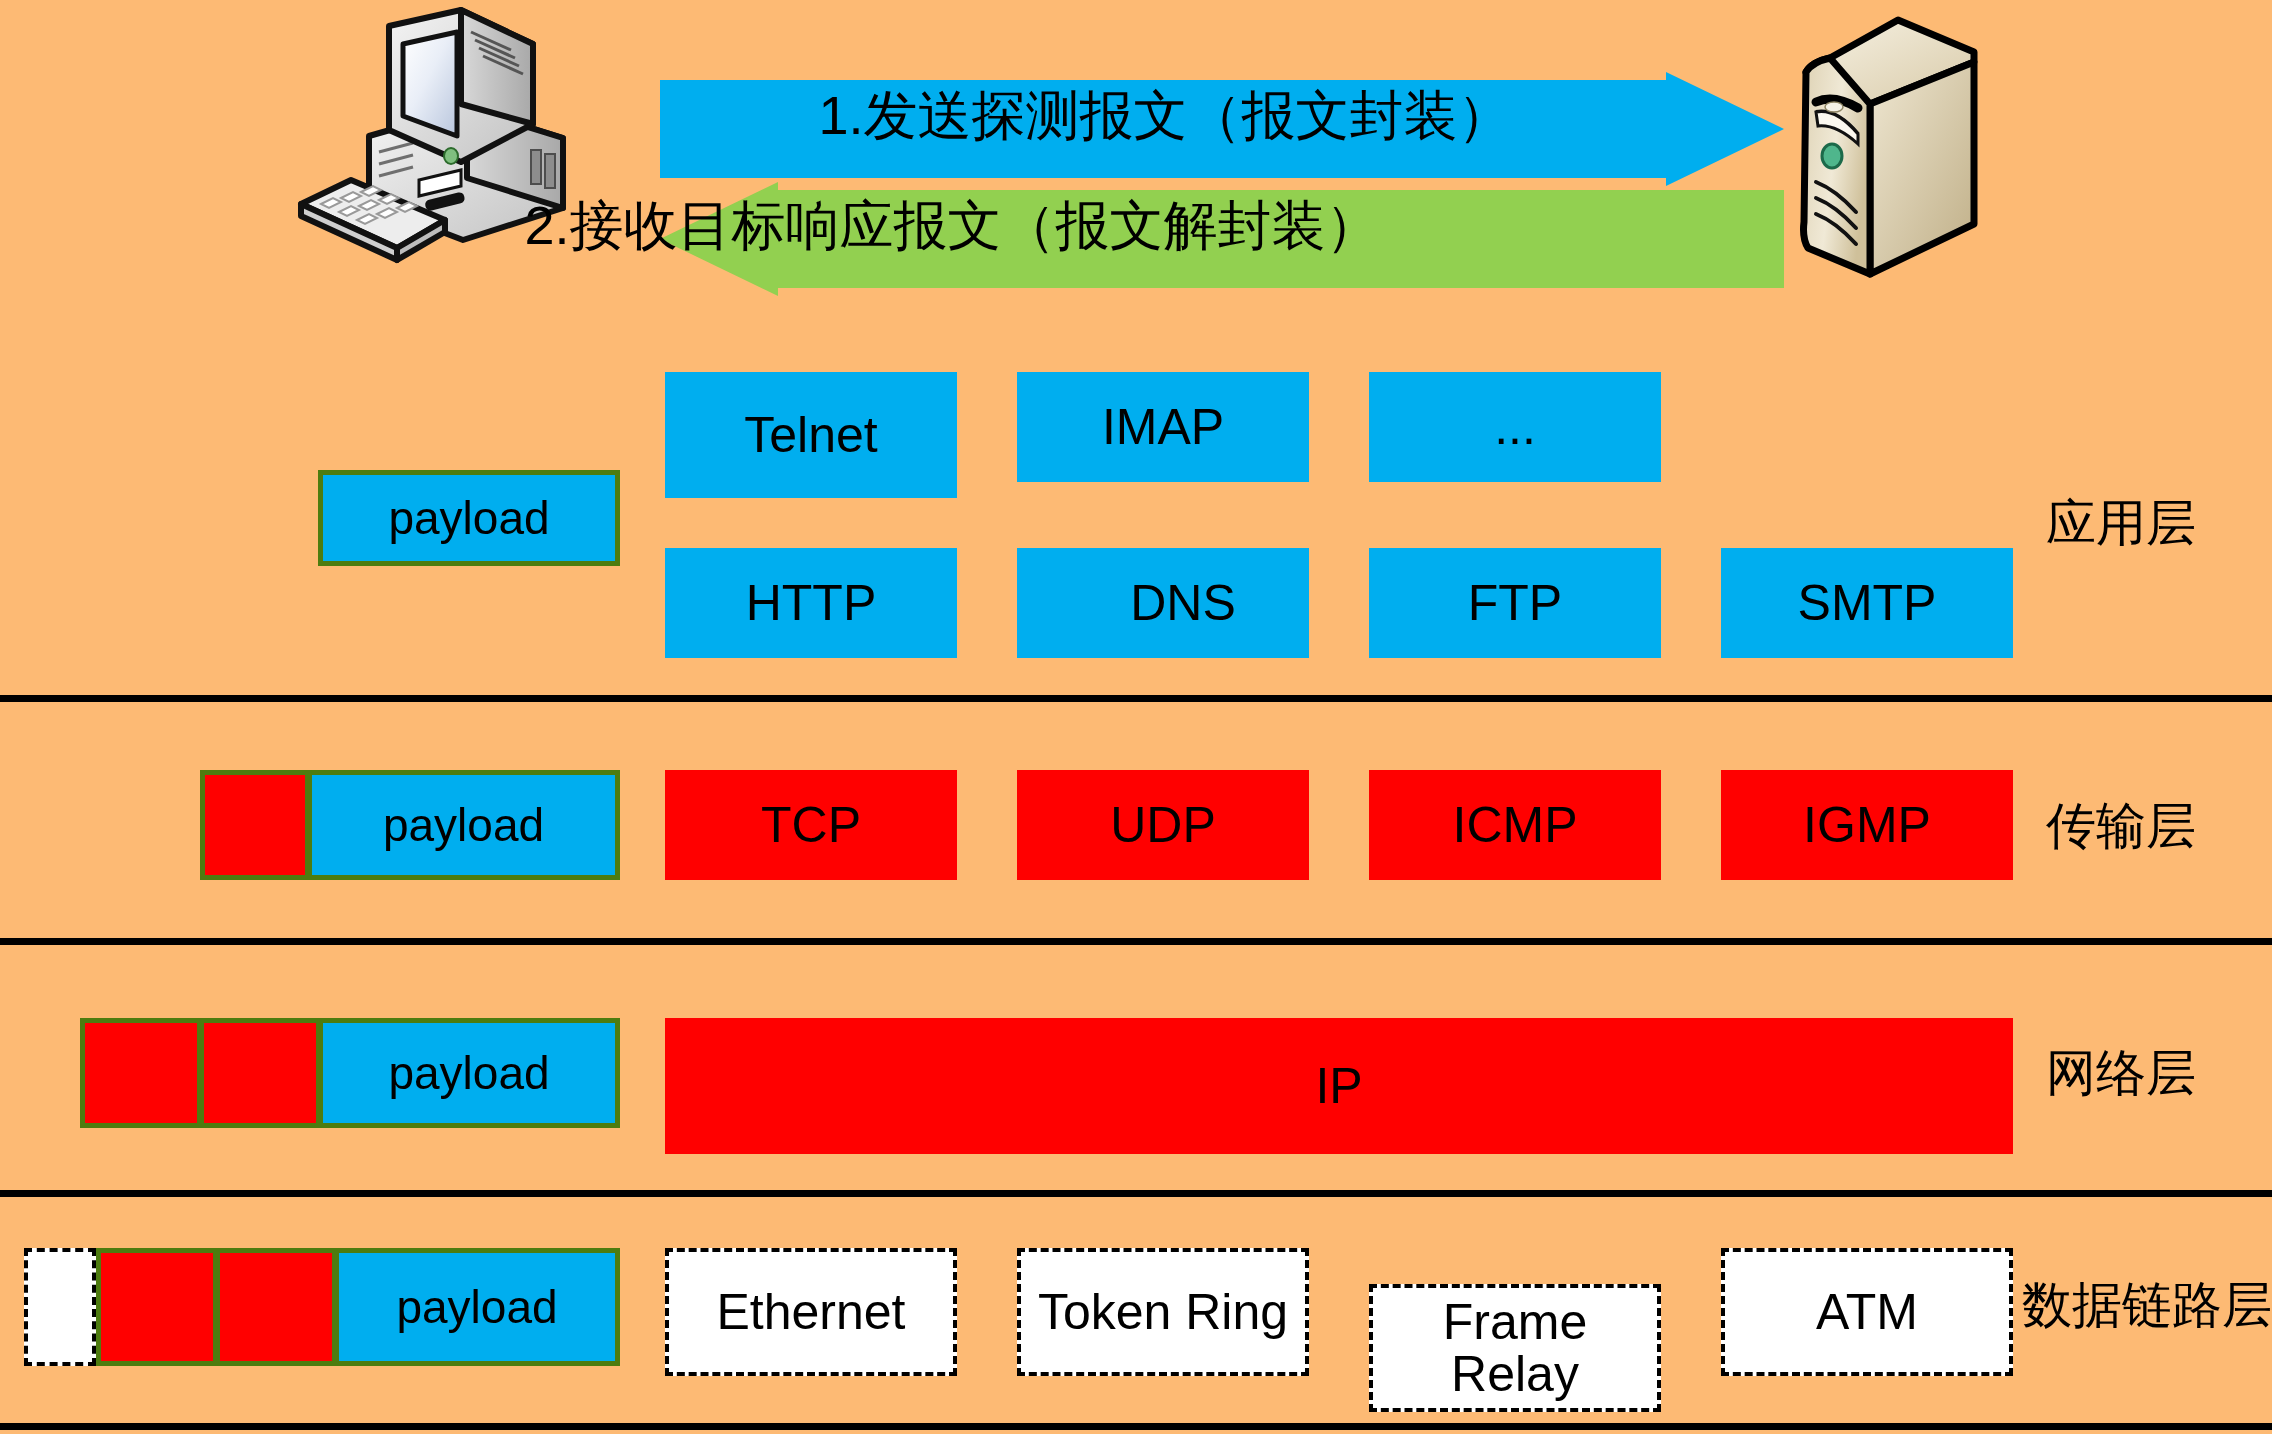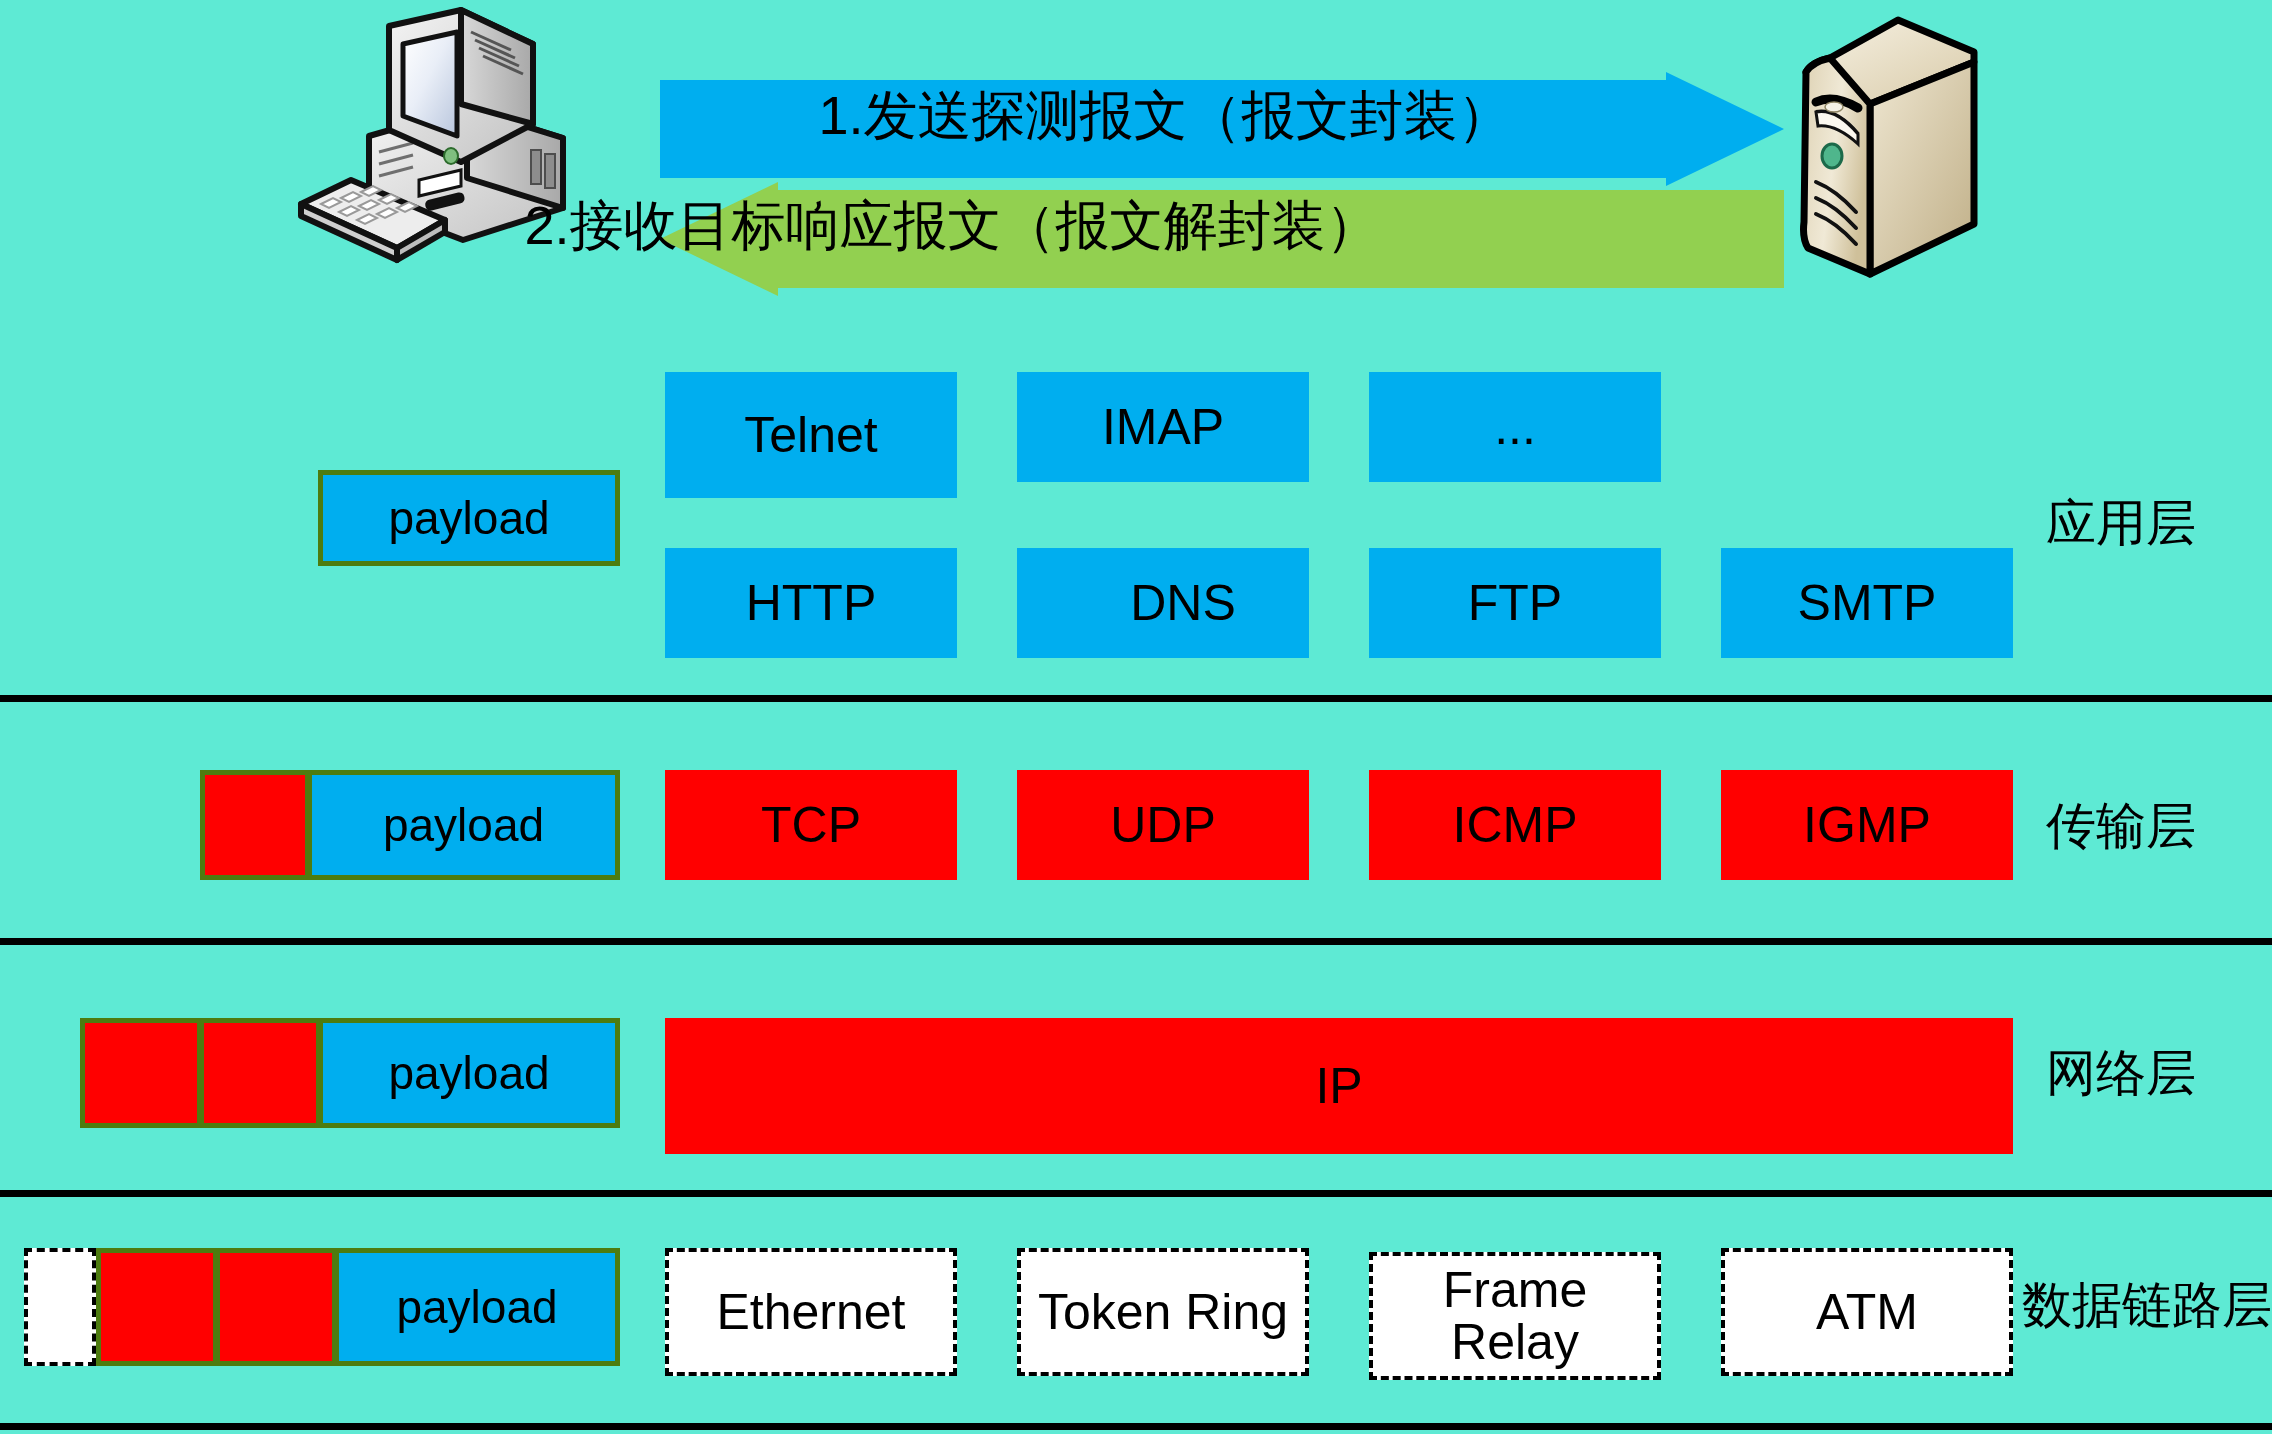"1.发送探测报文（报文封装）" #canvas { background: #5eead4 -> #fdba74 }
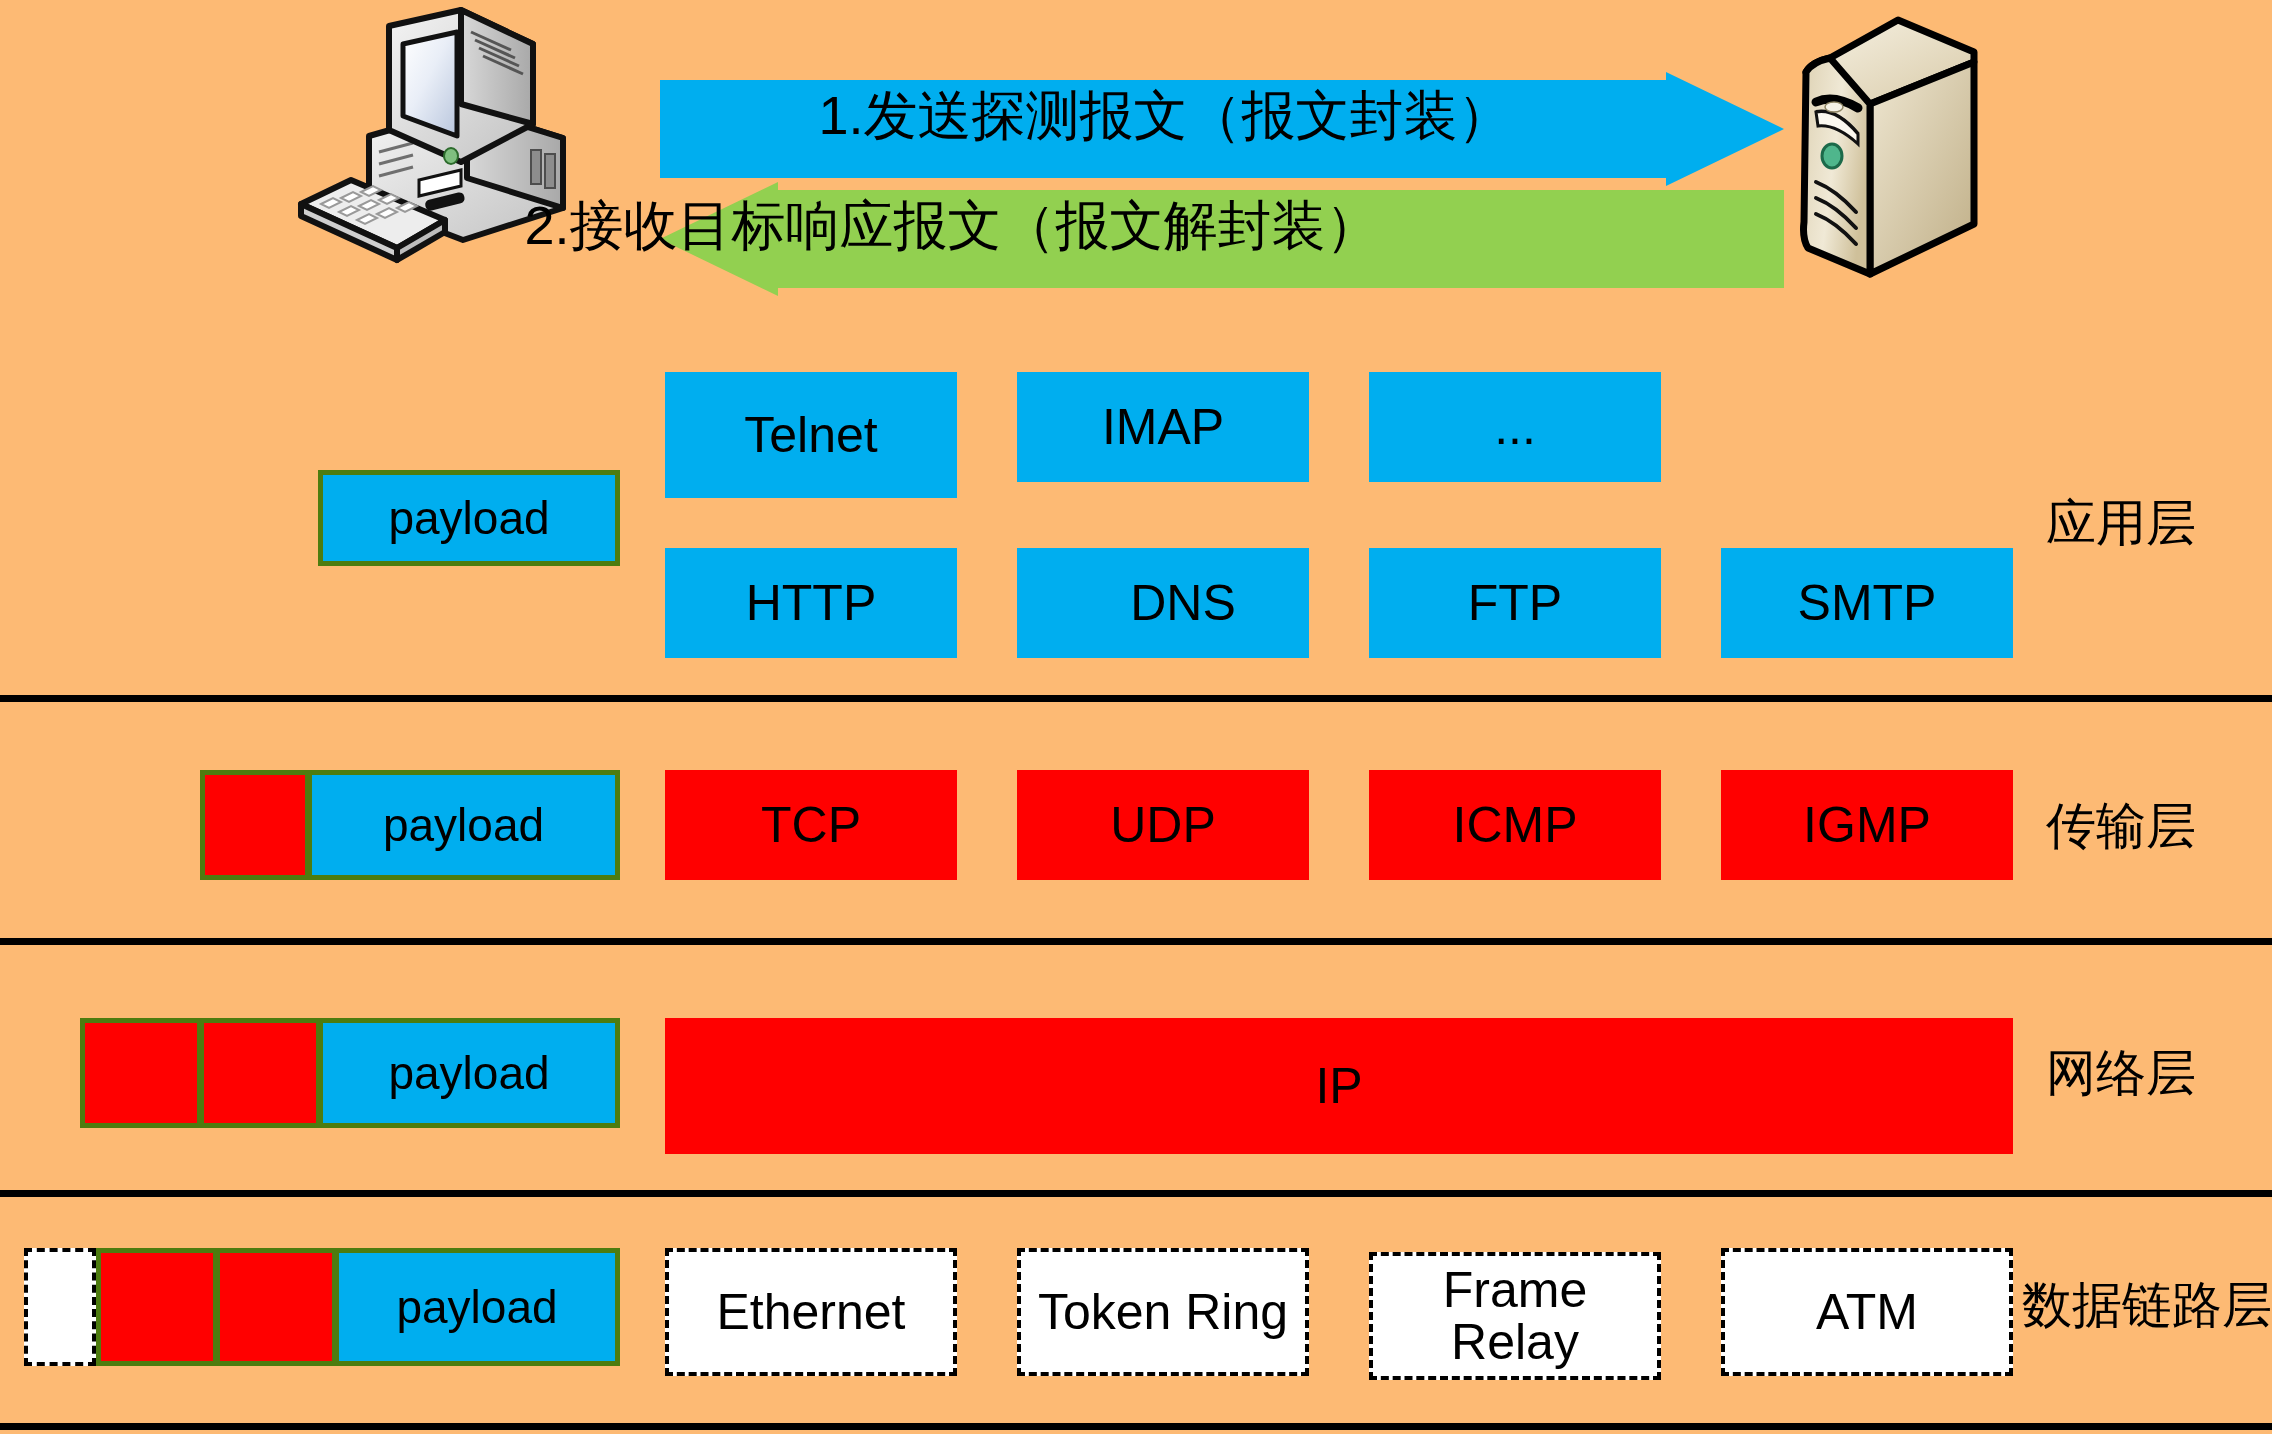"Frame Relay" div.proto { top: 1252px -> 1284px }
